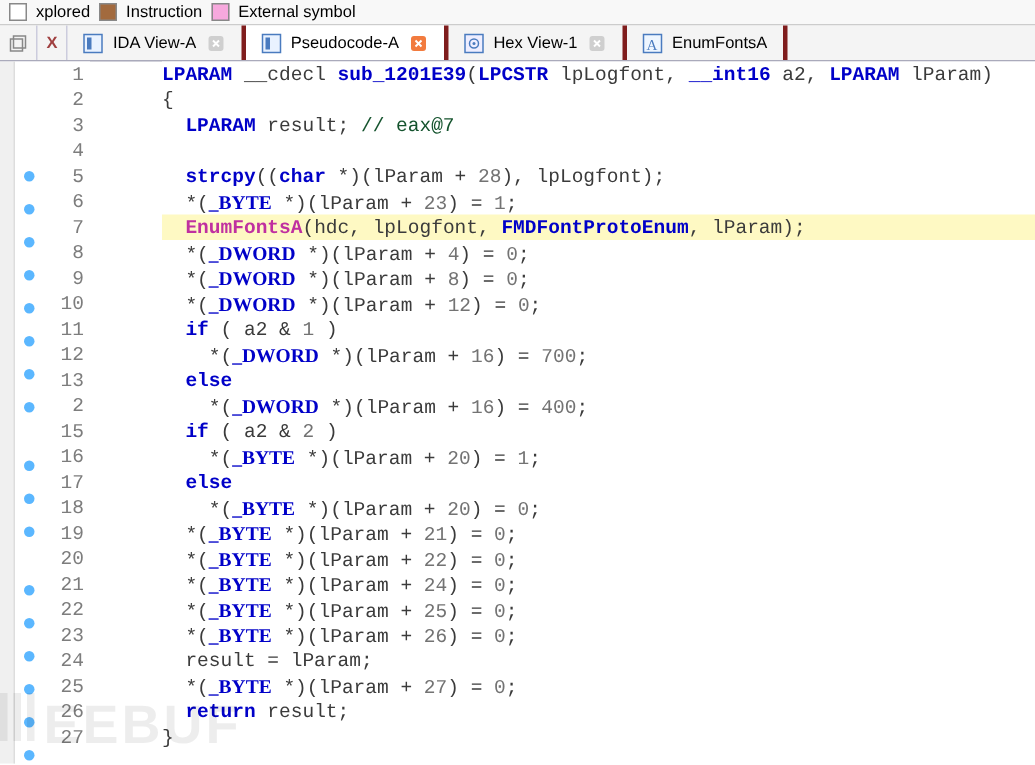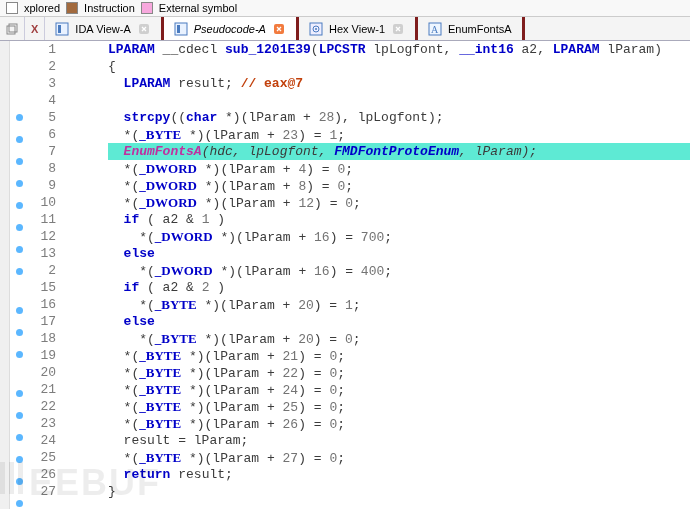"Pseudocode-A" .tab.active { font-style: italic -> none }
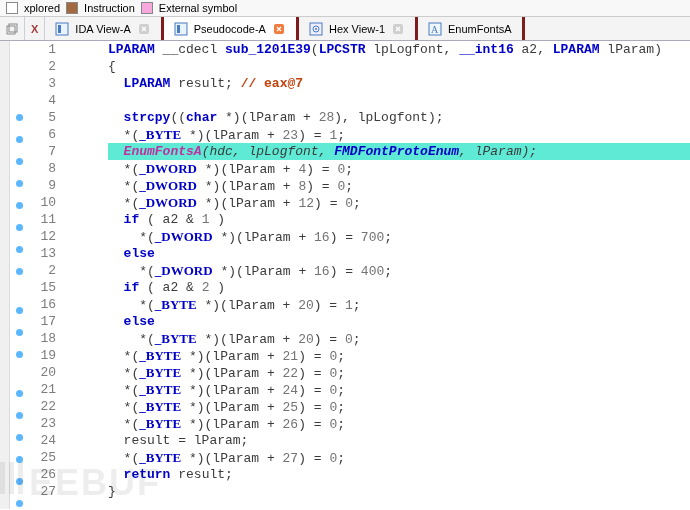"// eax@7" .cmt { color: #c2410c -> #14532d; font-weight: bold -> none }
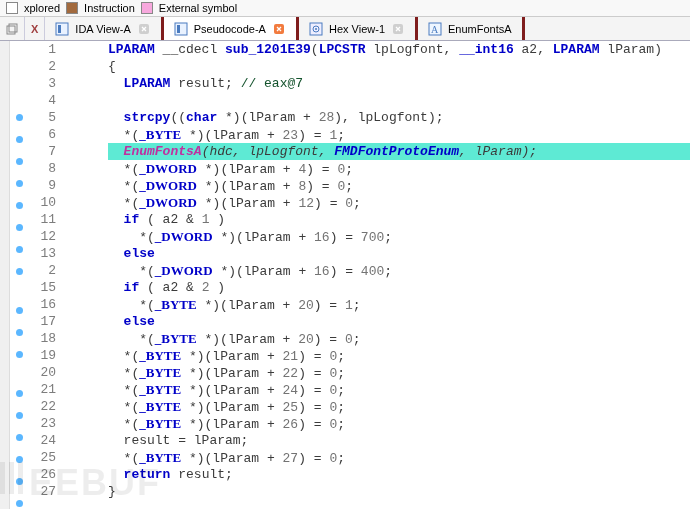"EnumFontsA(hdc, lpLogfont," .hl { background: #5eead4 -> #fef9c3; font-style: italic -> none }
